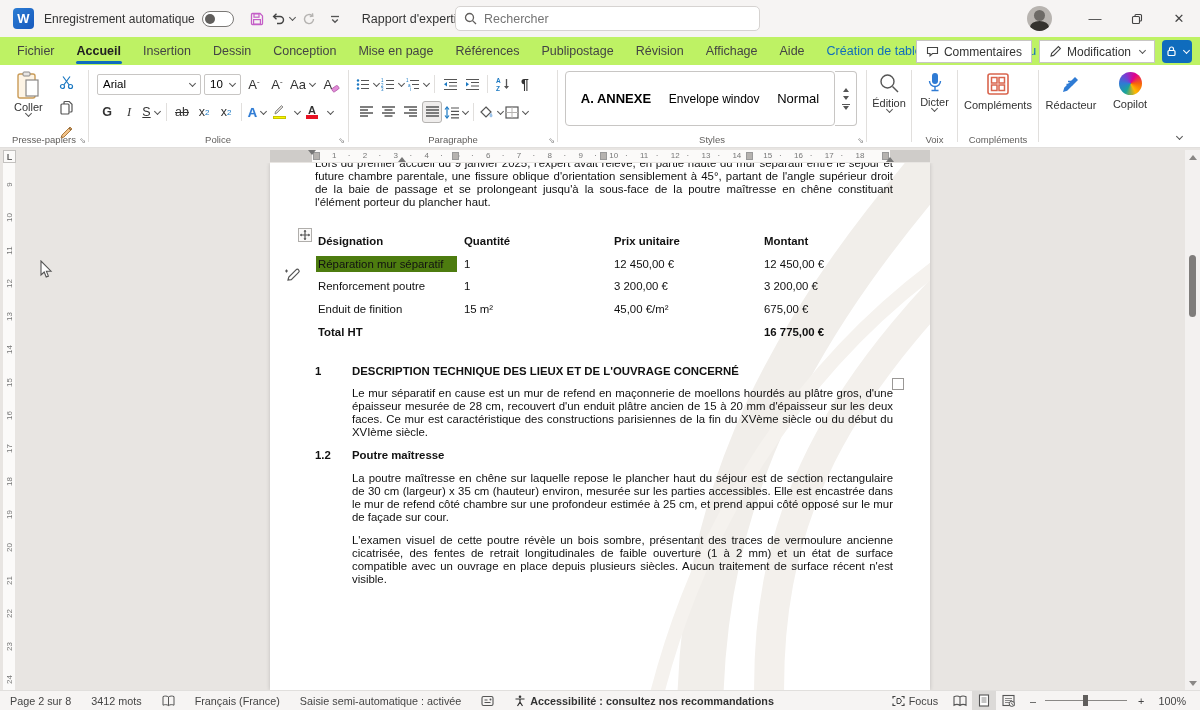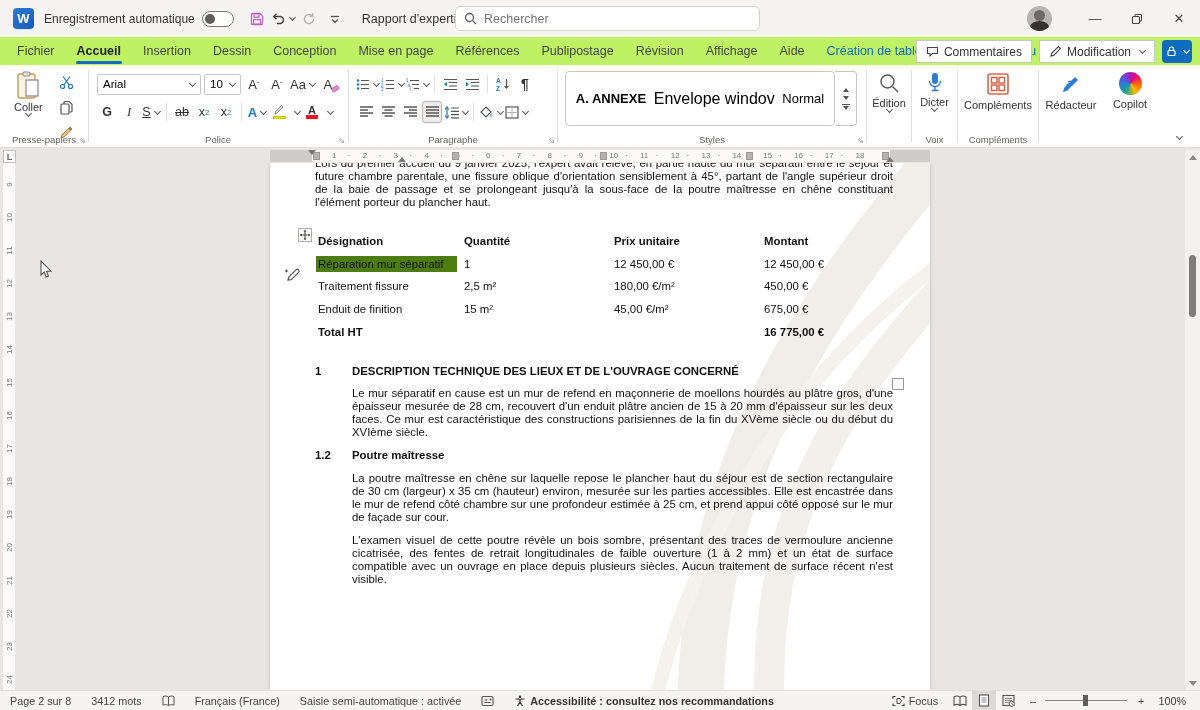"Envelope windov" span { font-size: 16px -> 12px }
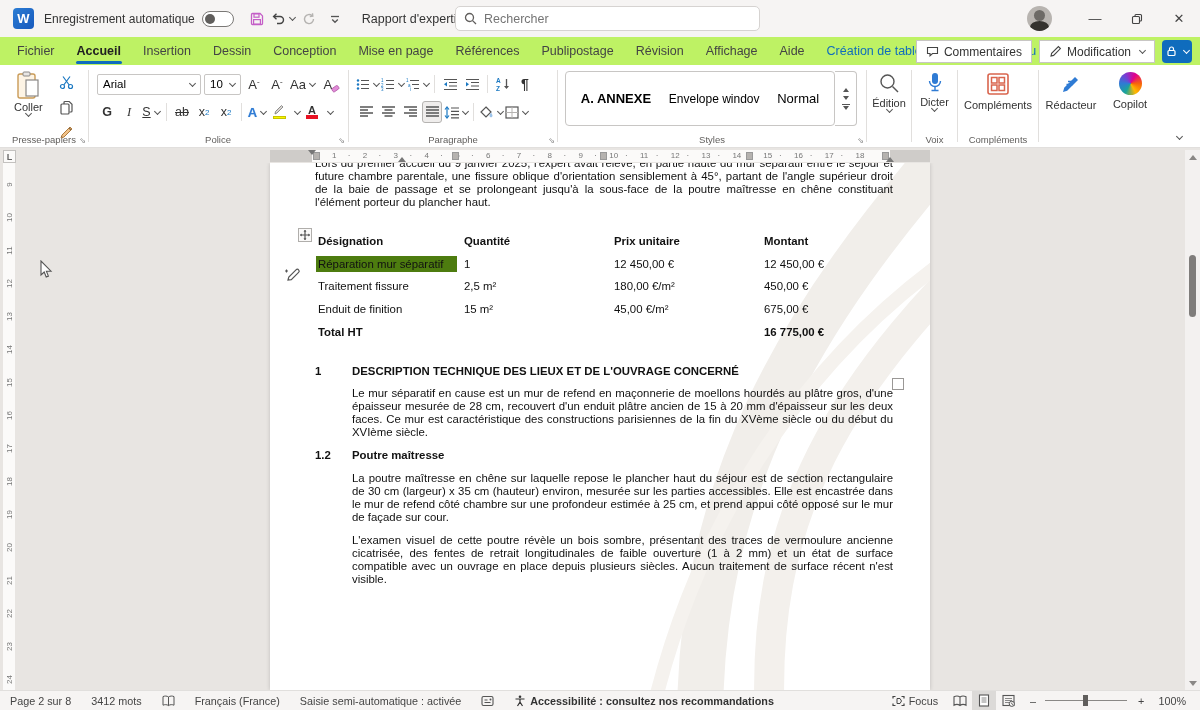"Renforcement poutre" tr { html: none -> <tr> <td>Renforcement poutre</td> <td>1</td> <td>3 200,00 €</td> <td>3 200,00 €</td> </tr> }
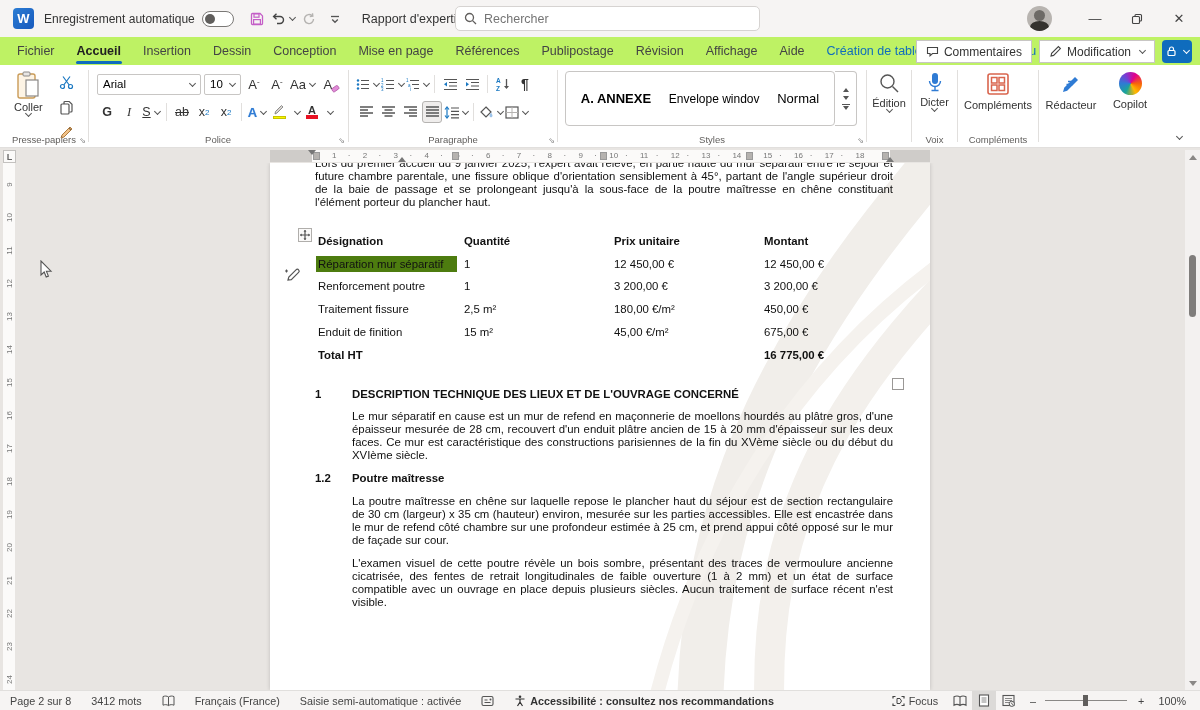"Traitement fissure" tr { html: <tr> <td>Traitement fissure</td> <td>2,5 m²</td> <td>180,00 €/m²</td> <td>450,00 €</td> </tr> -> none }
